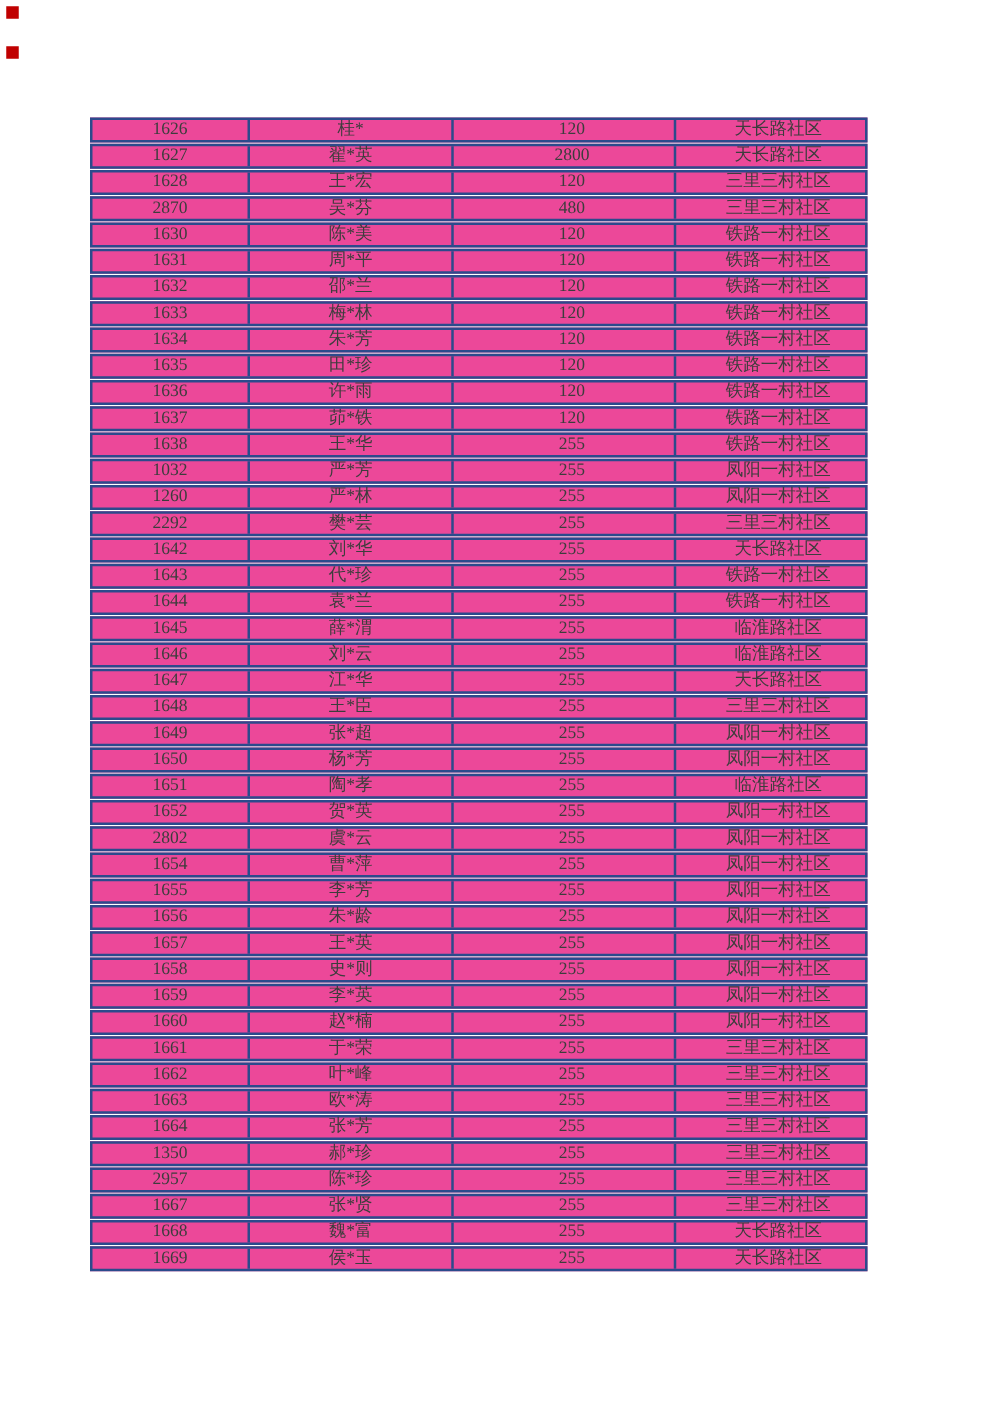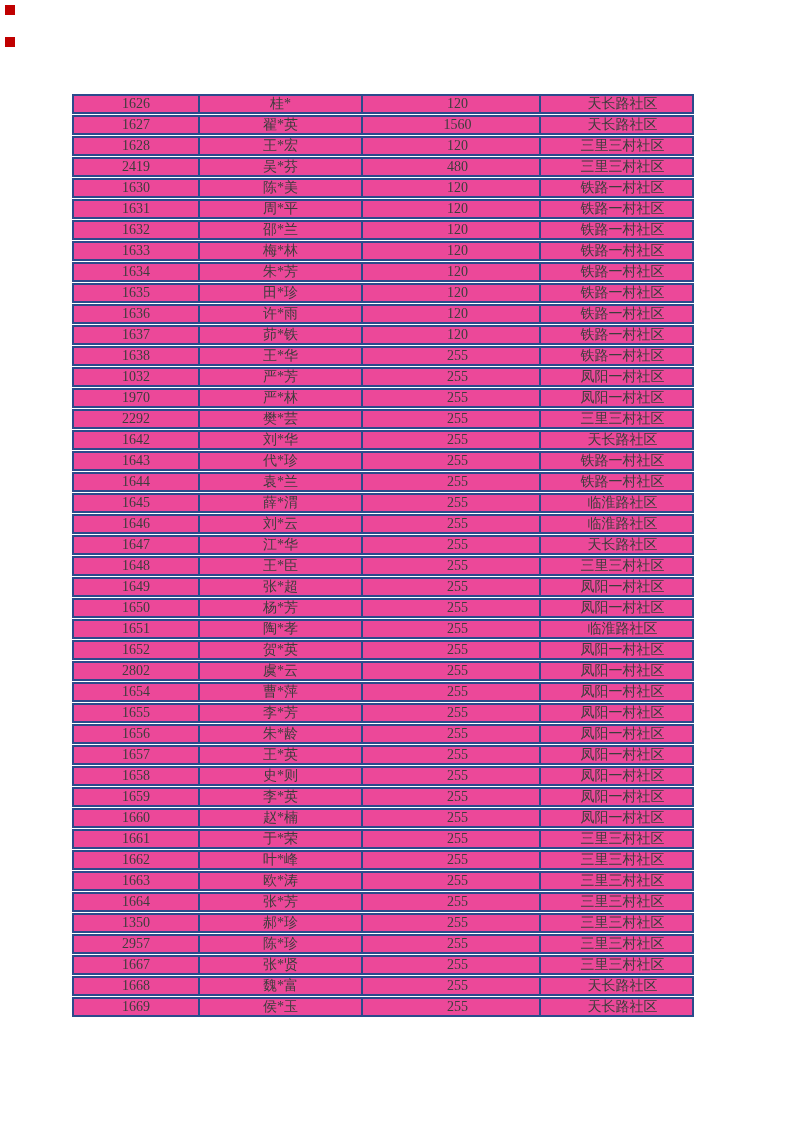"1560" div.cell { text: 1560 -> 2800 }
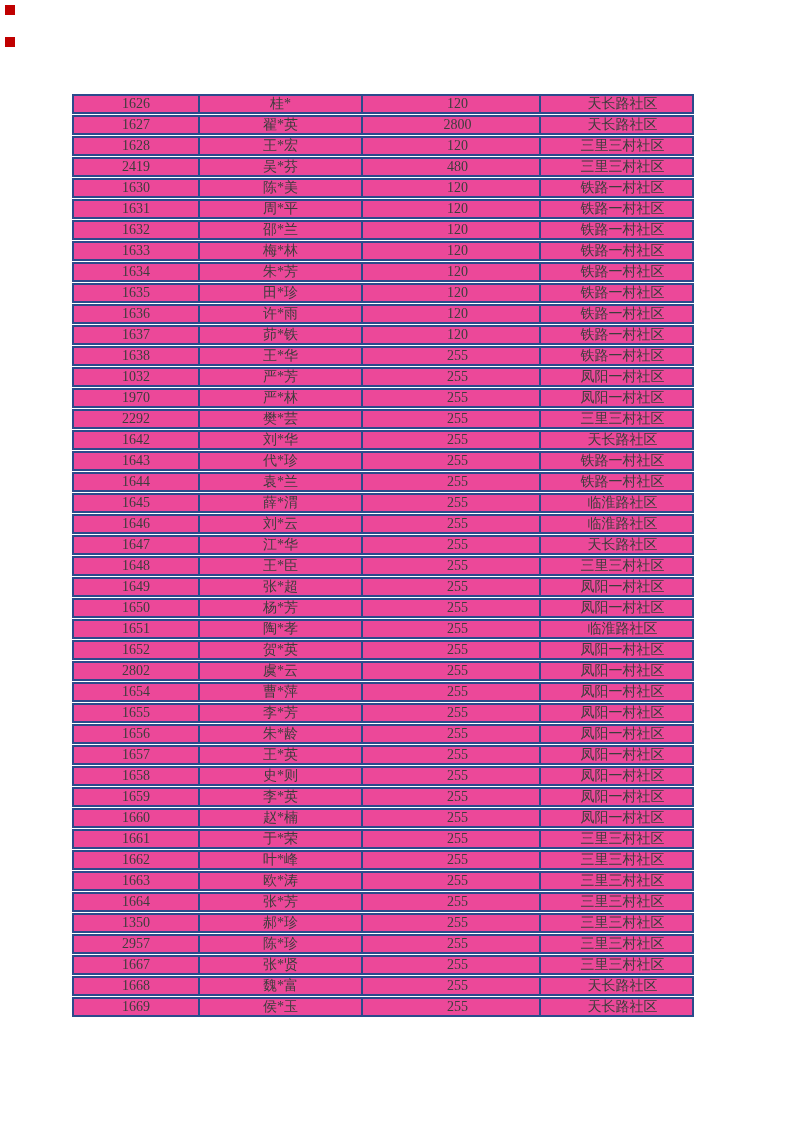"2419" div.cell { text: 2419 -> 2870 }
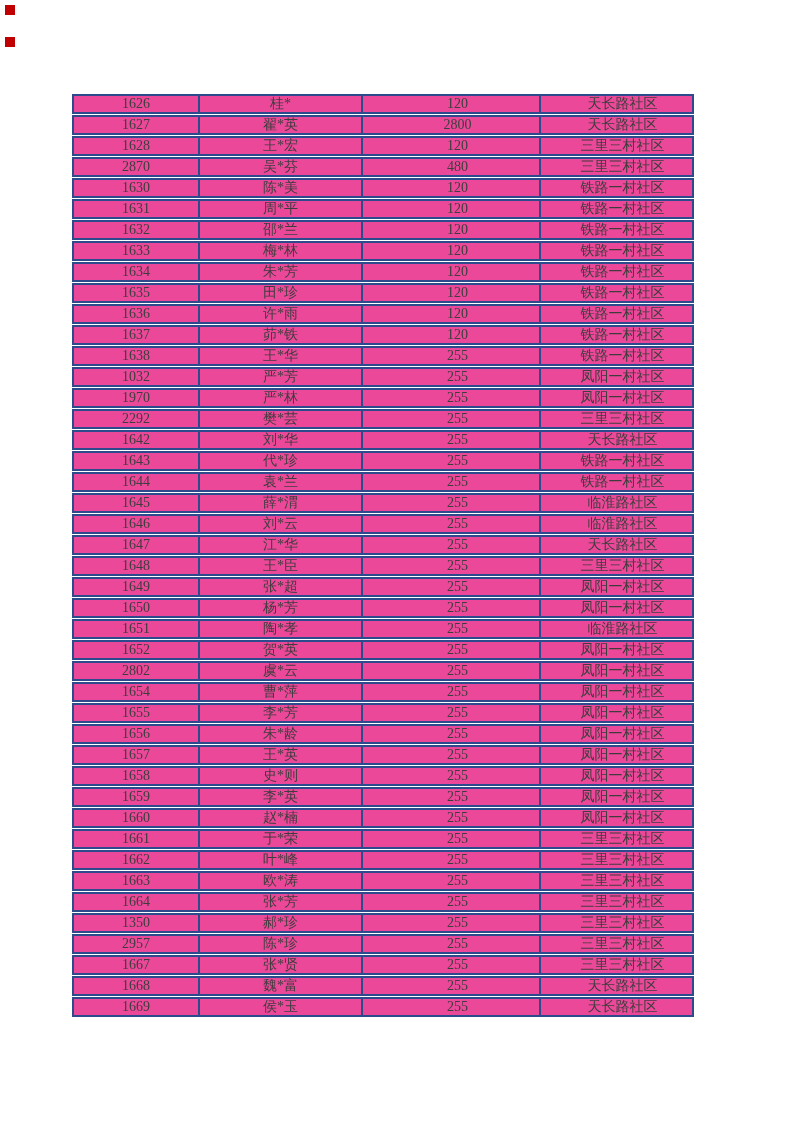"1970" div.cell { text: 1970 -> 1260 }
